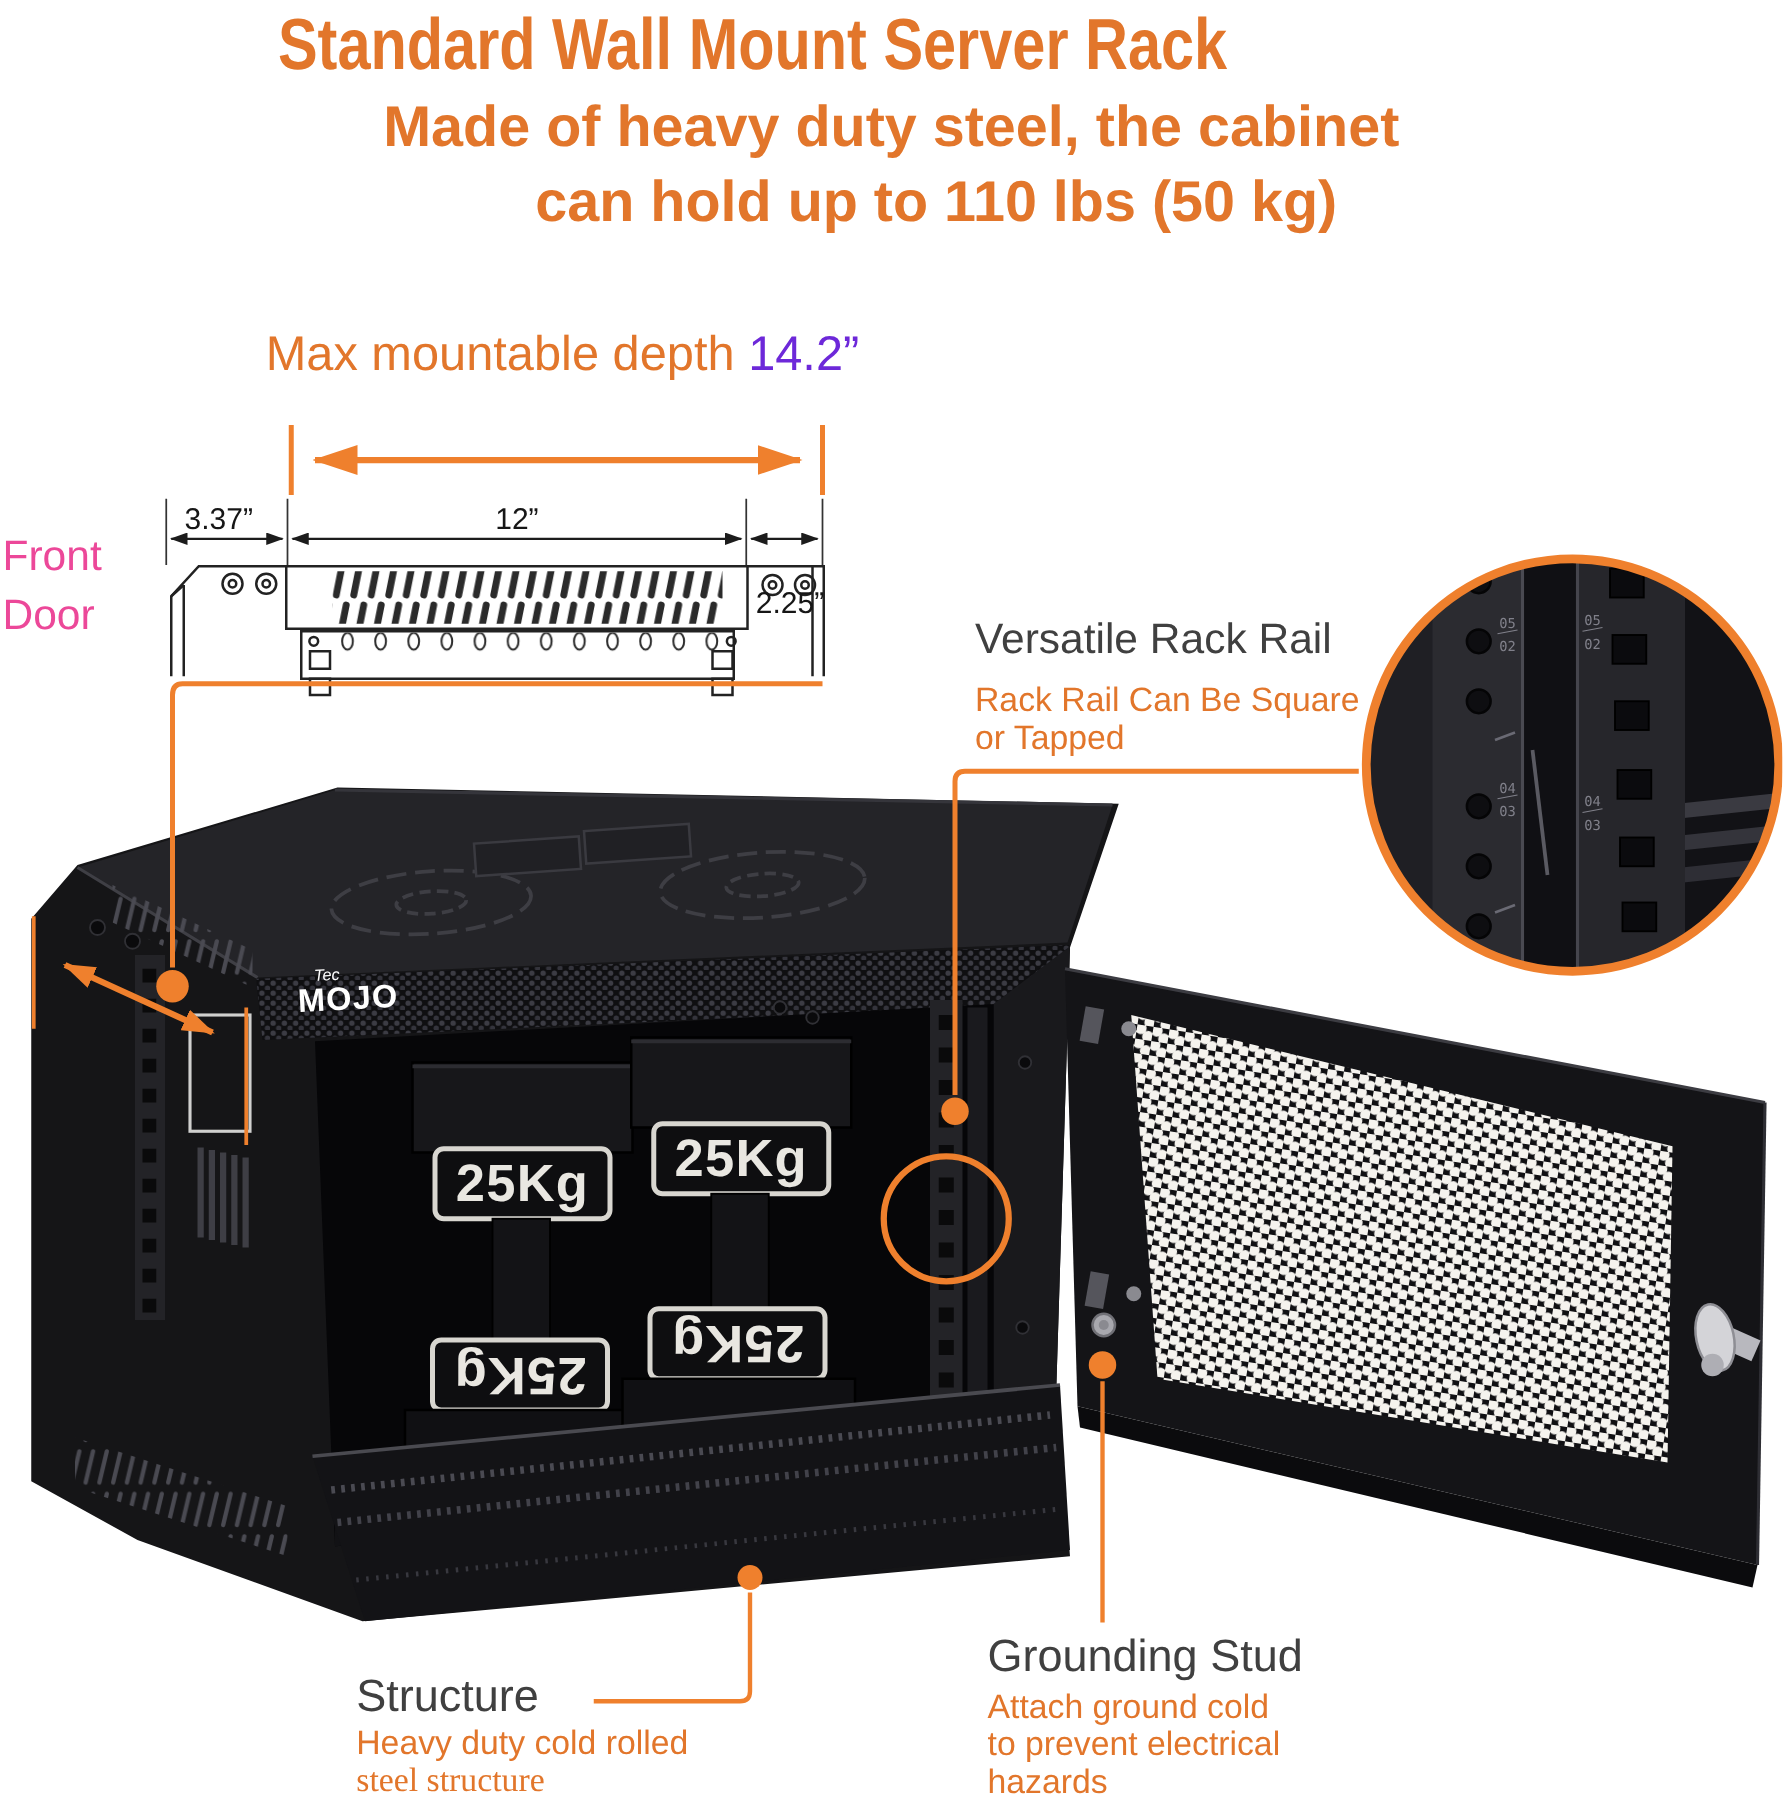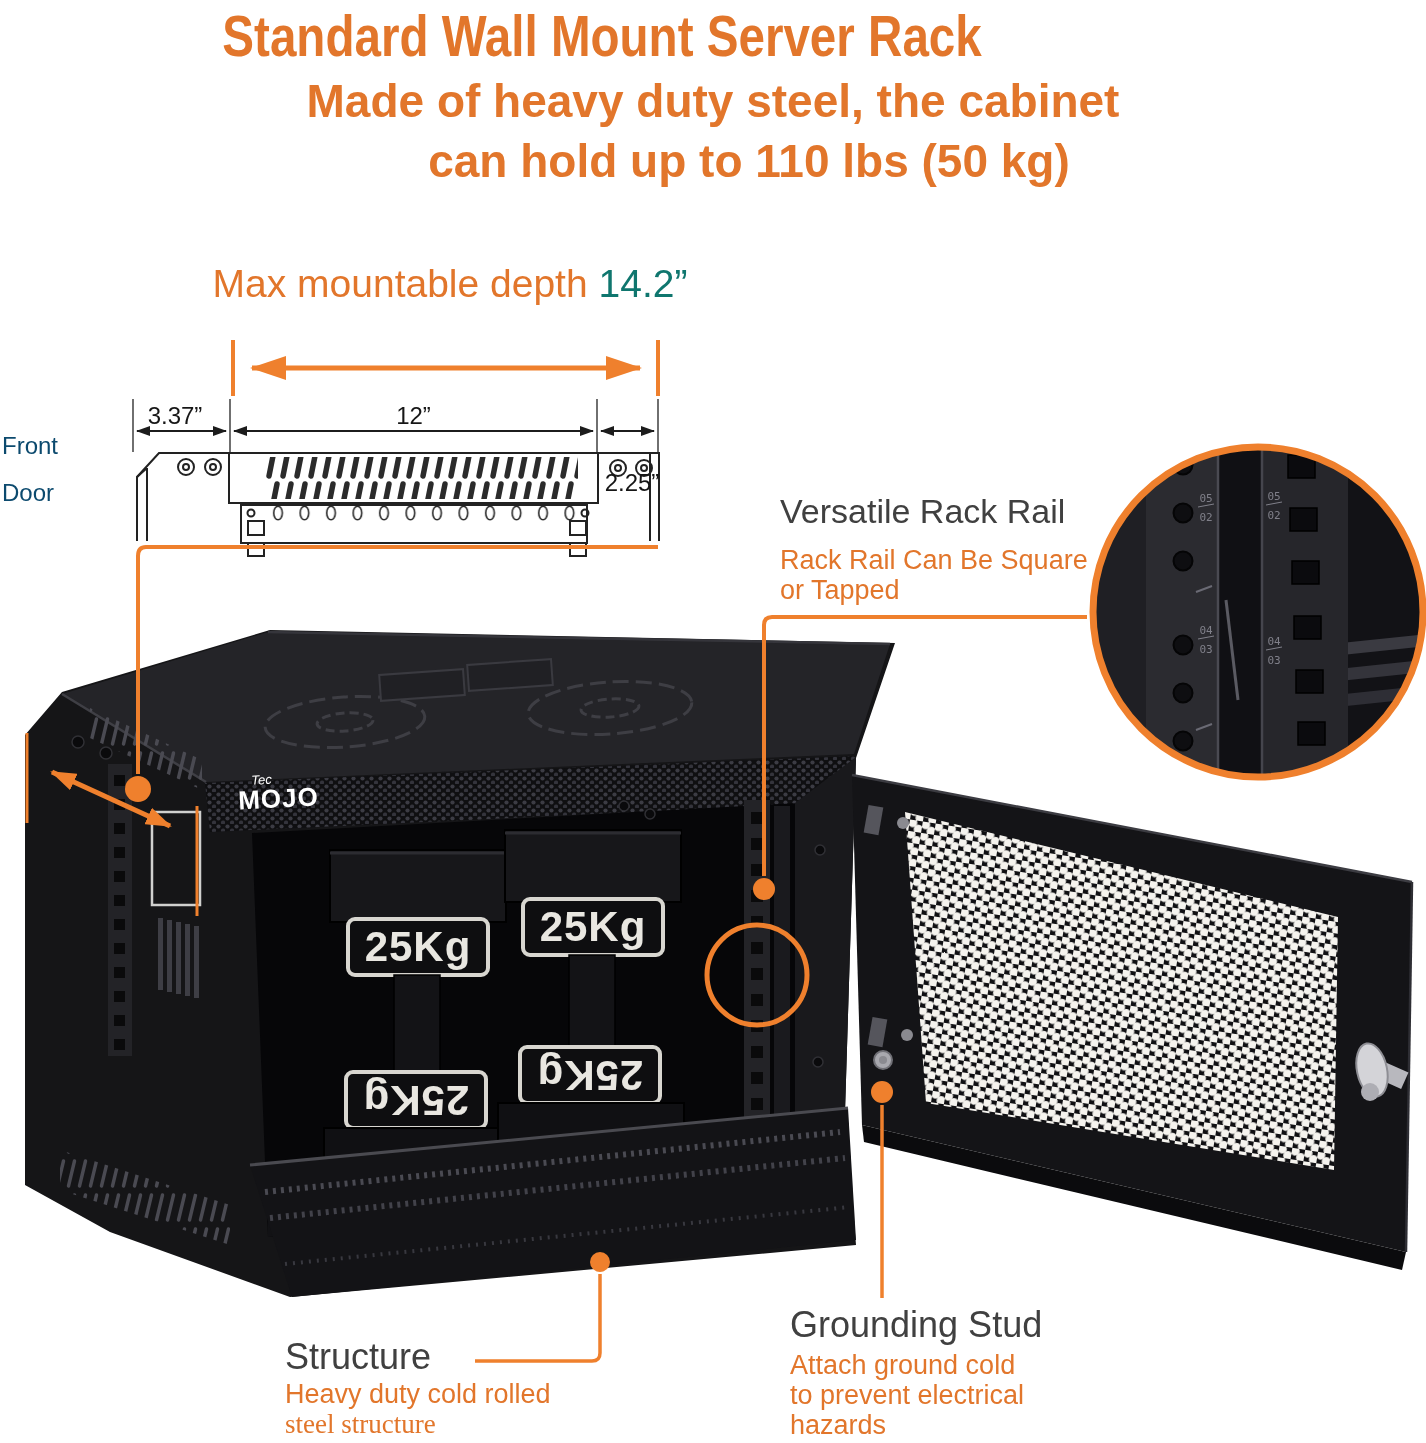"14.2”" .red { color: #0f766e -> #6d28d9 }
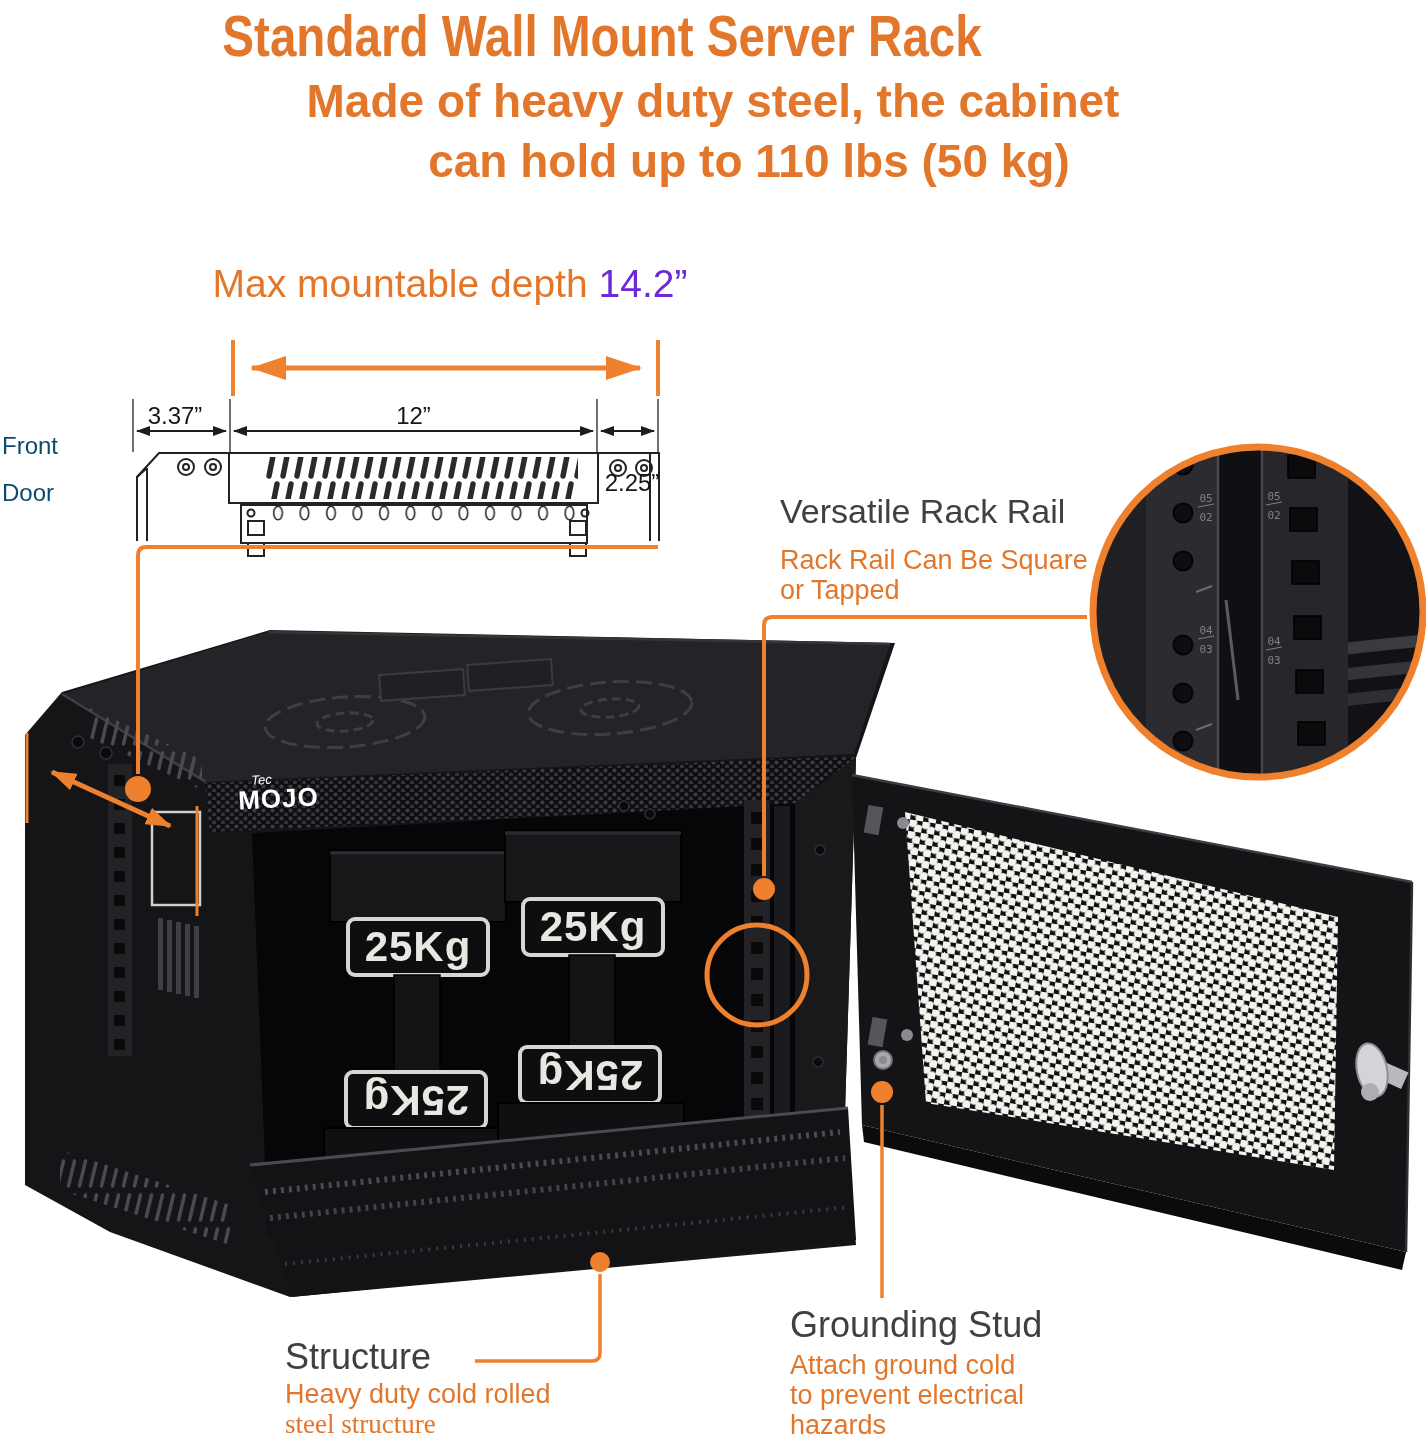"Front" .front-door { color: #0c4a6e -> #ec4899; font-size: 24px -> 34px }
